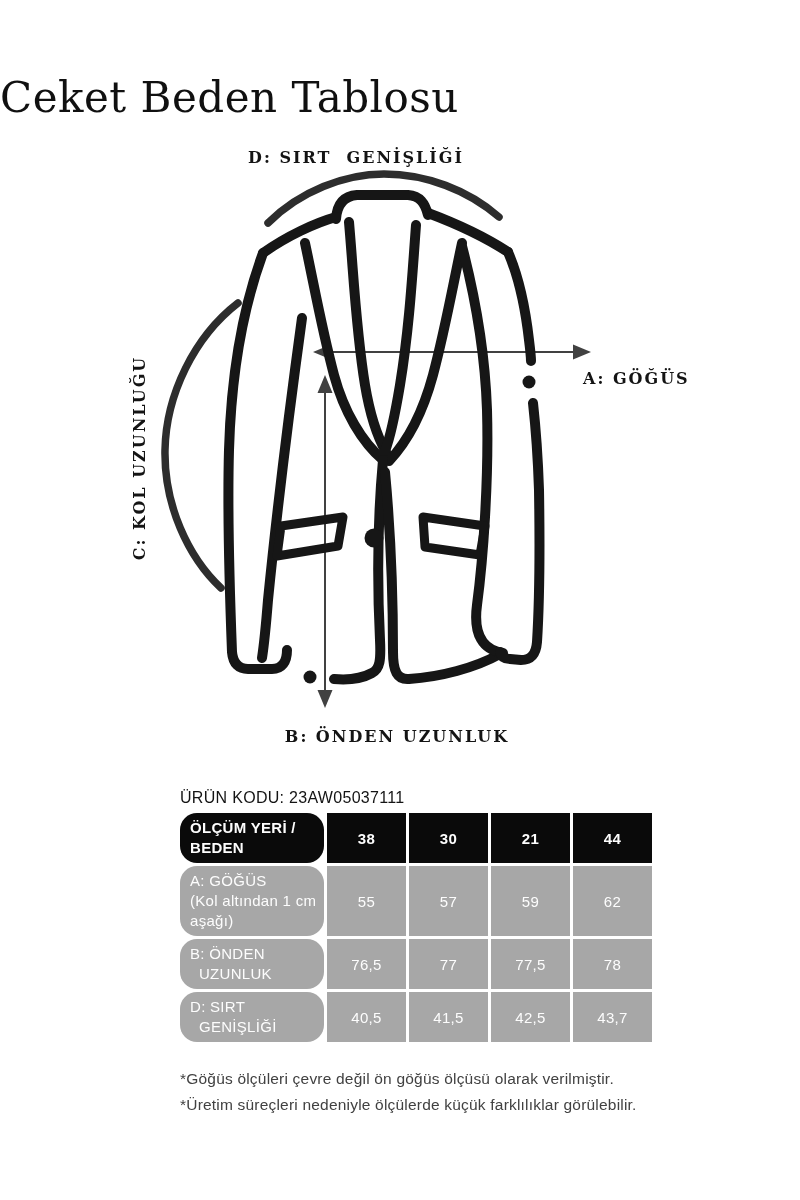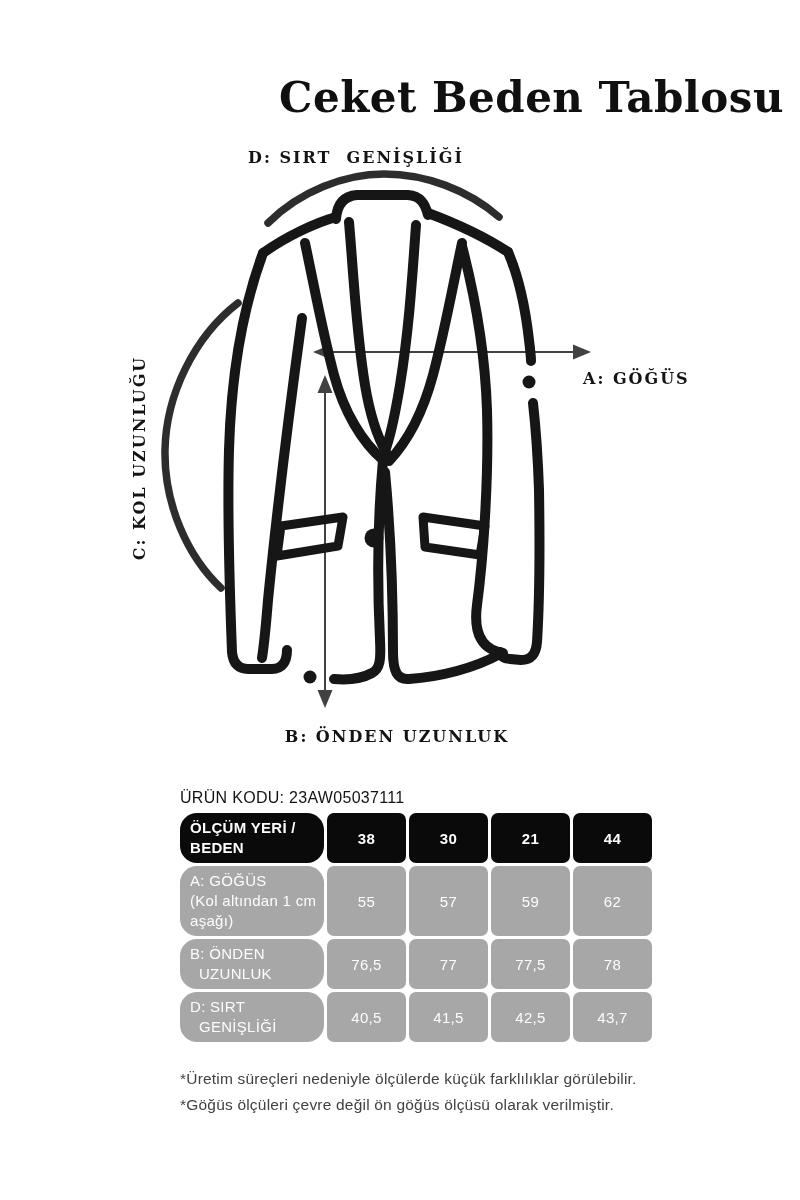"Ceket Beden Tablosu" .title { font-weight: 700 -> 400; text-align: right -> left }
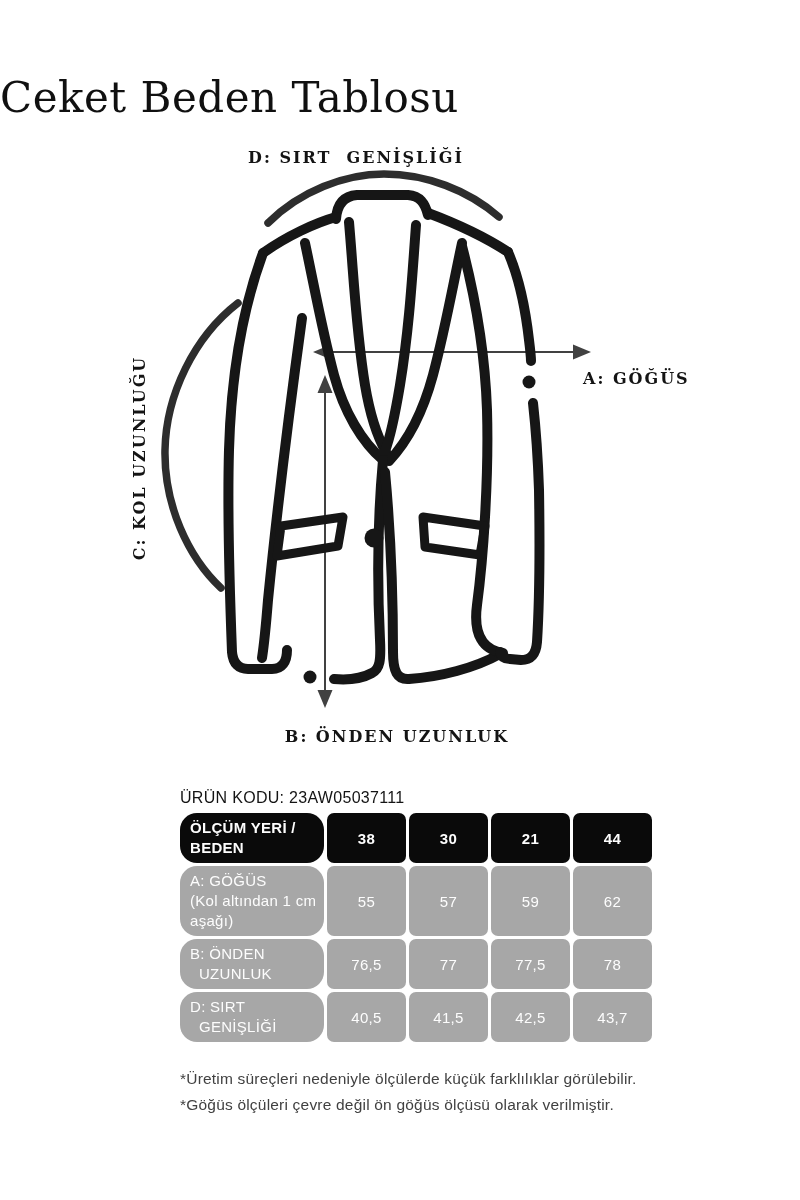"38" .size-table .num { border-radius: 7px -> none }
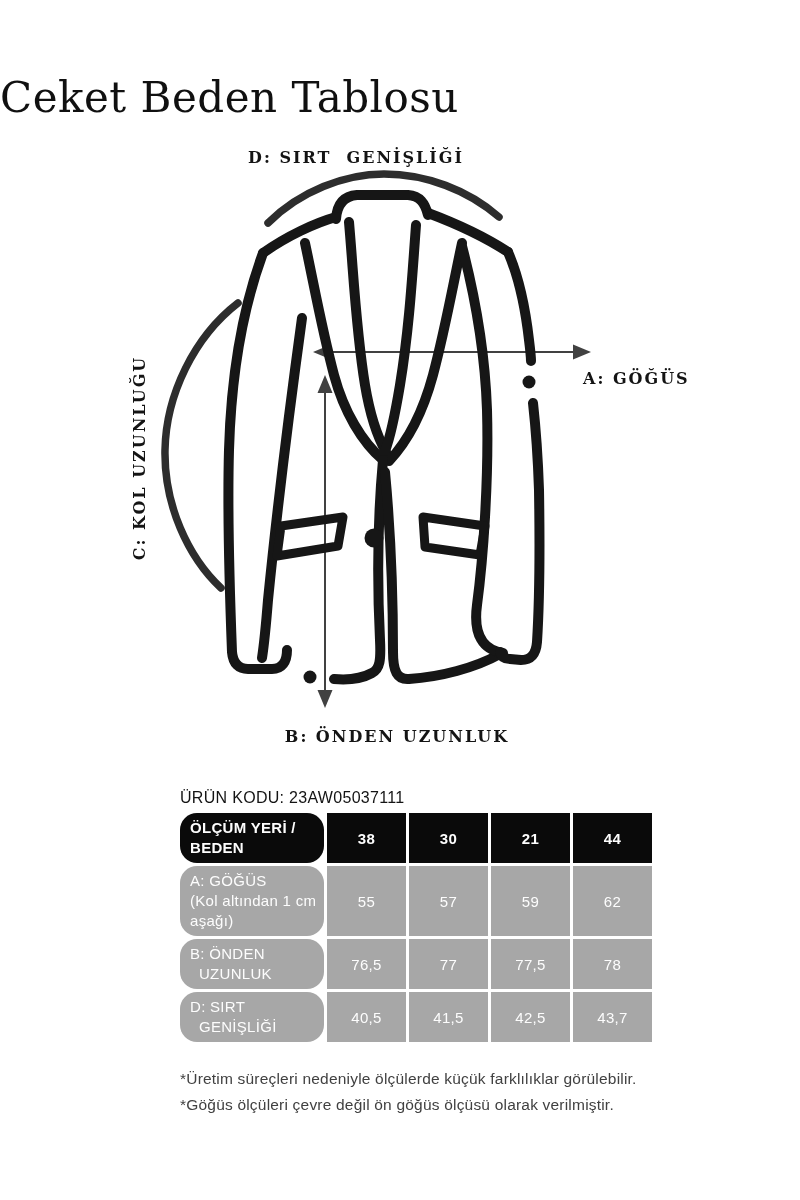"*Üretim süreçleri nedeniyle ölçülerde" div { order: before "*Göğüs ölçüleri çevre değil ön" -> after "*Göğüs ölçüleri çevre değil ön" }
